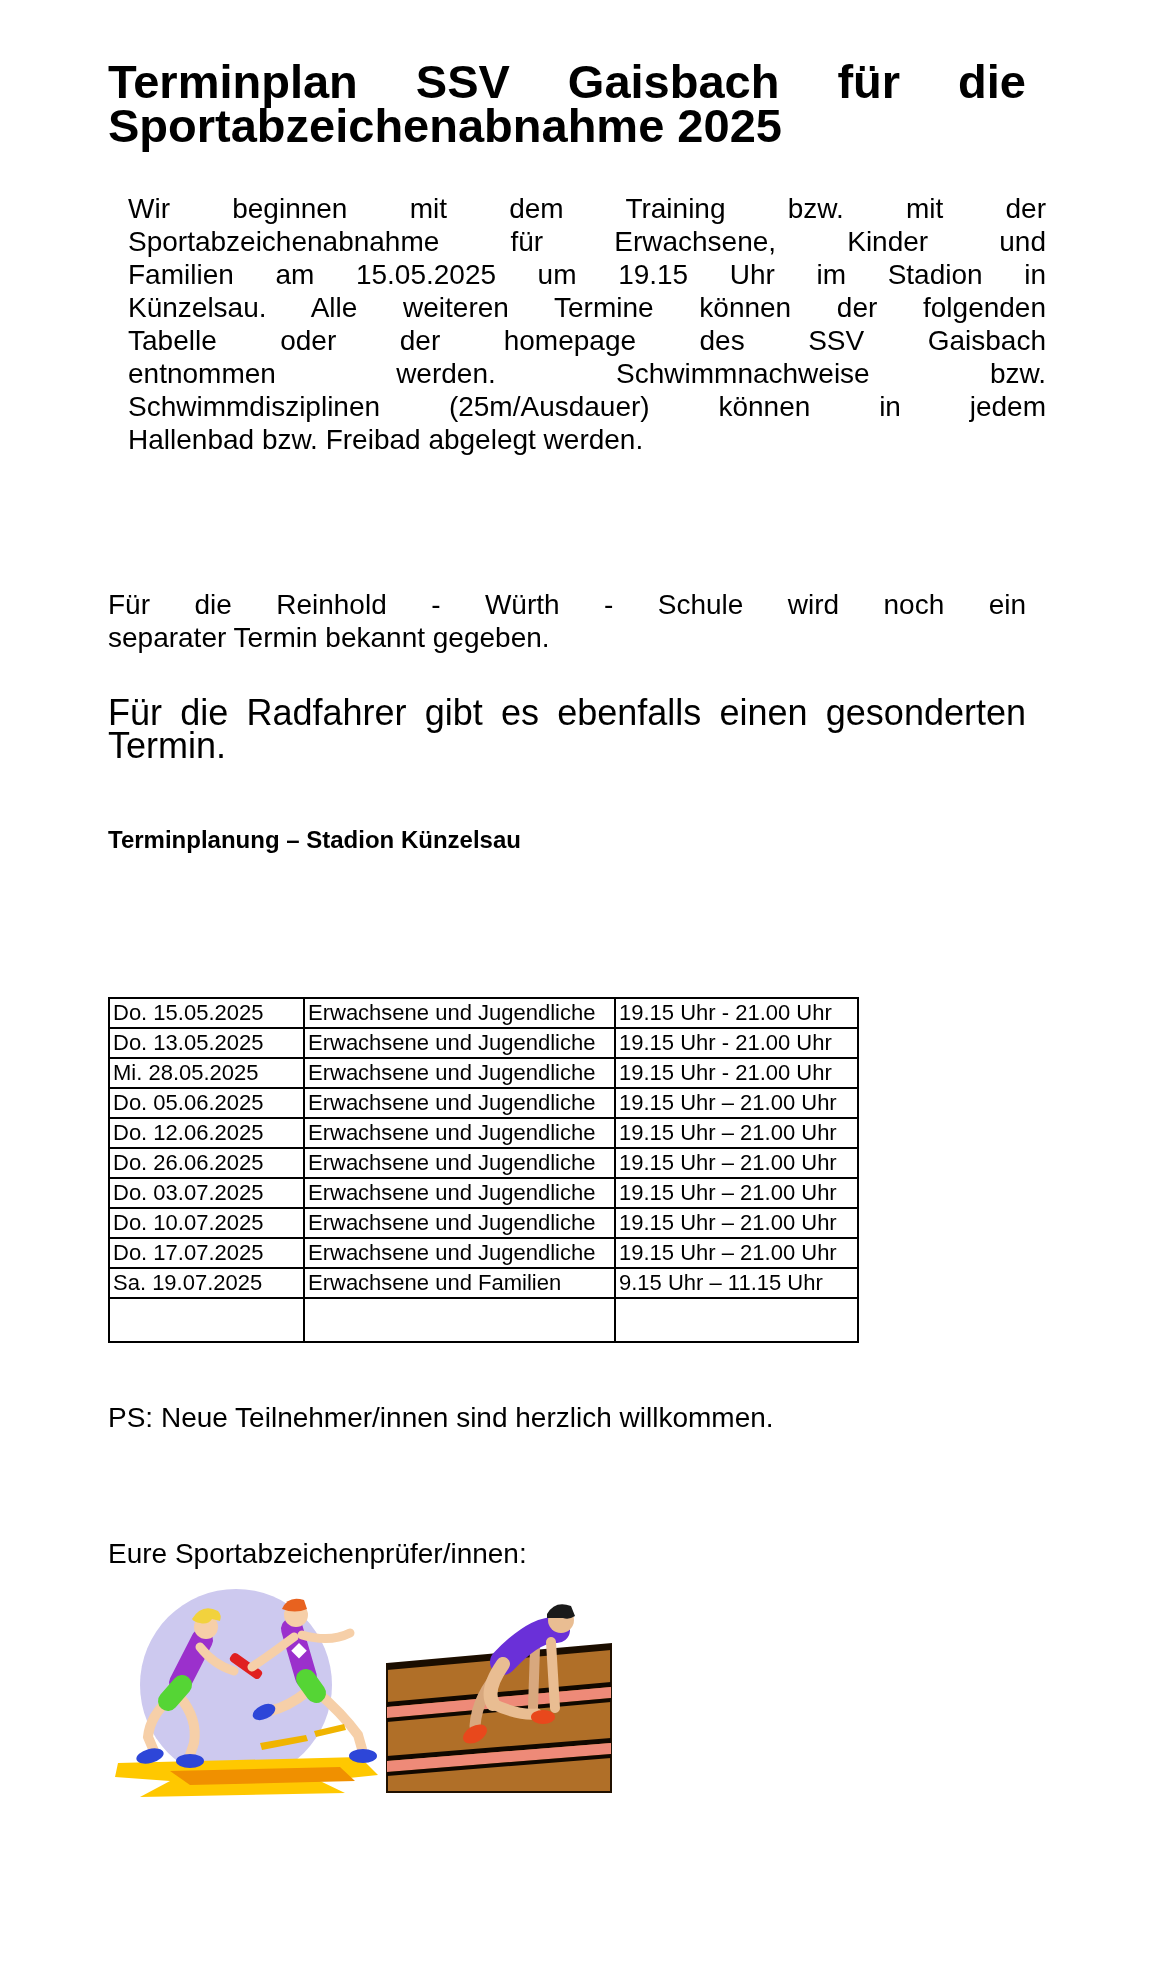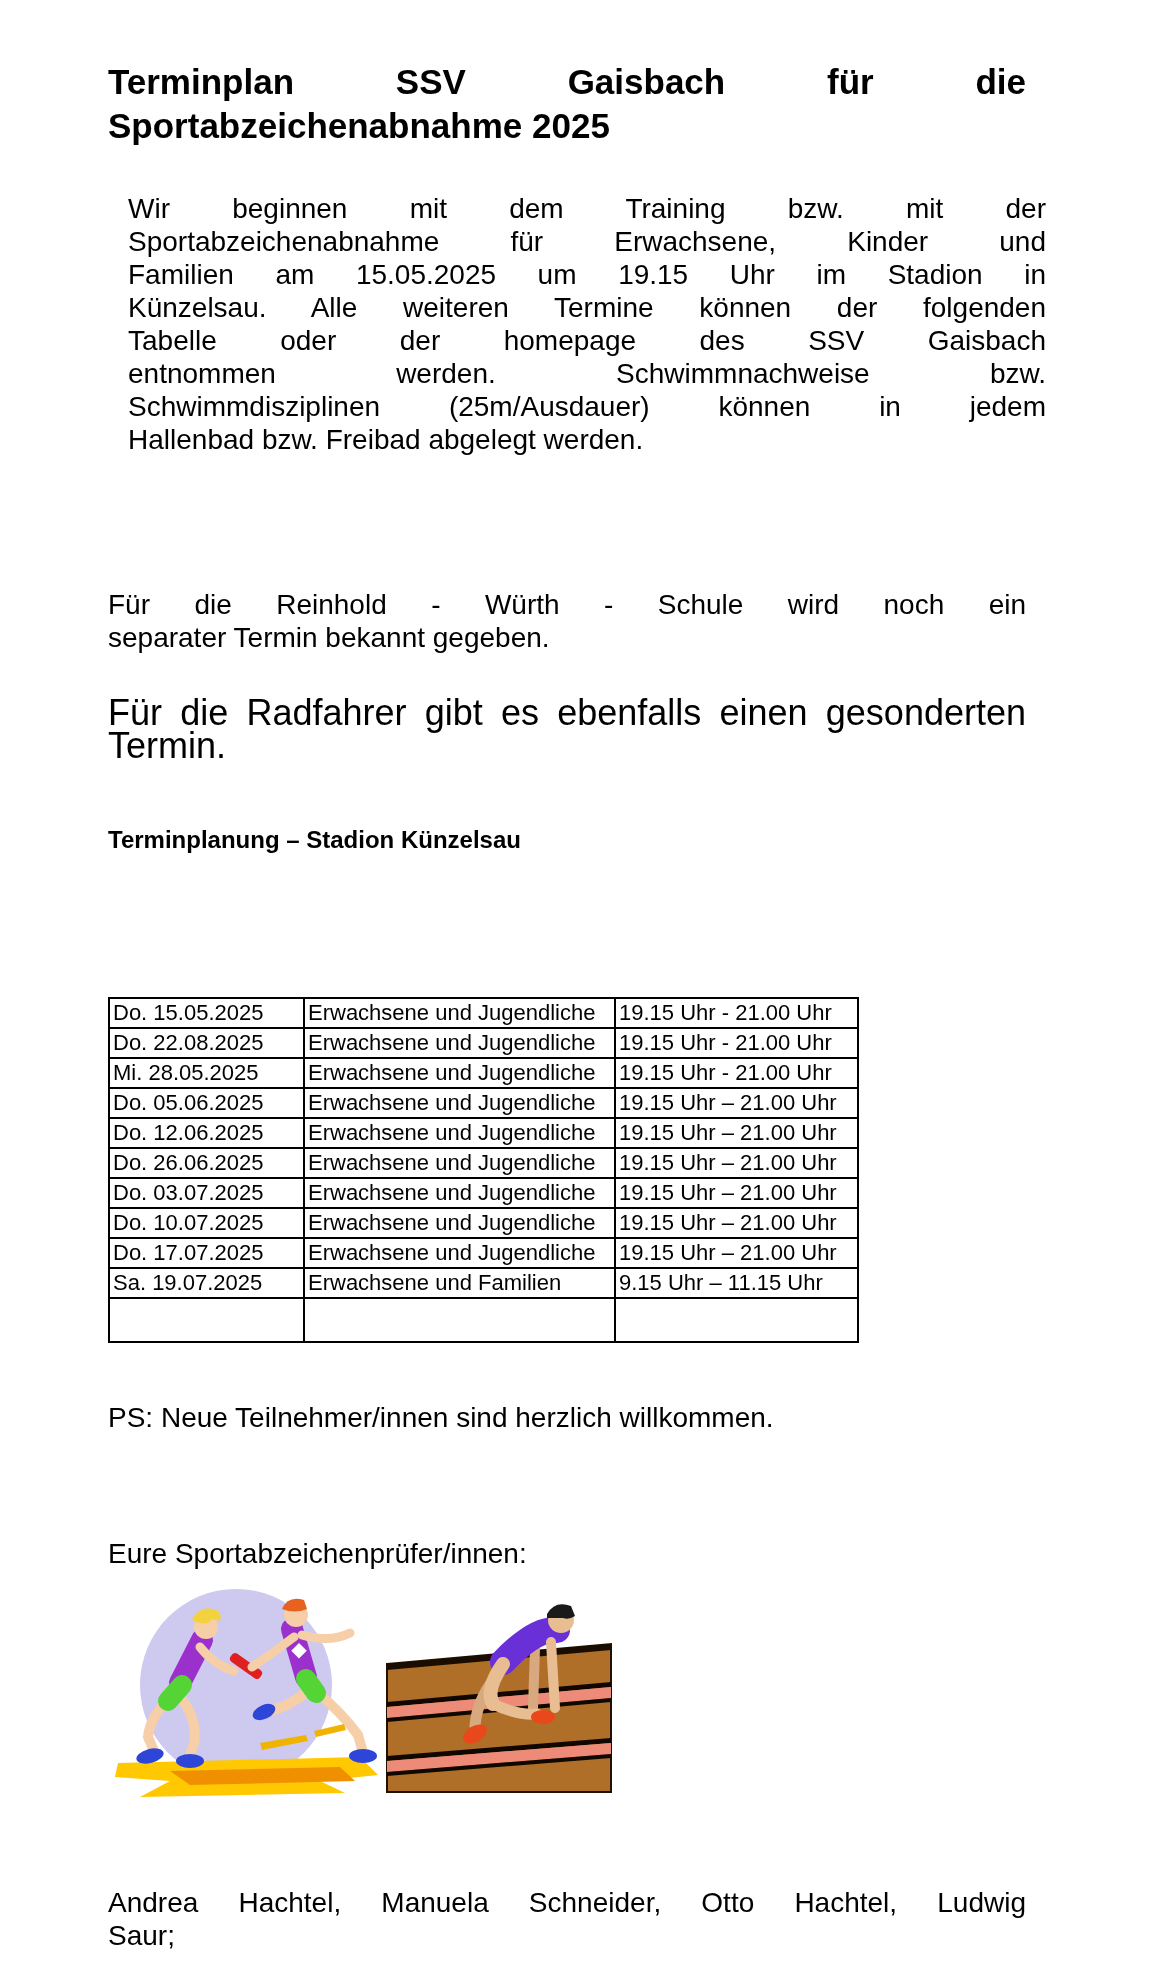"Terminplan SSV Gaisbach für die" #title { font-size: 35px -> 47px }
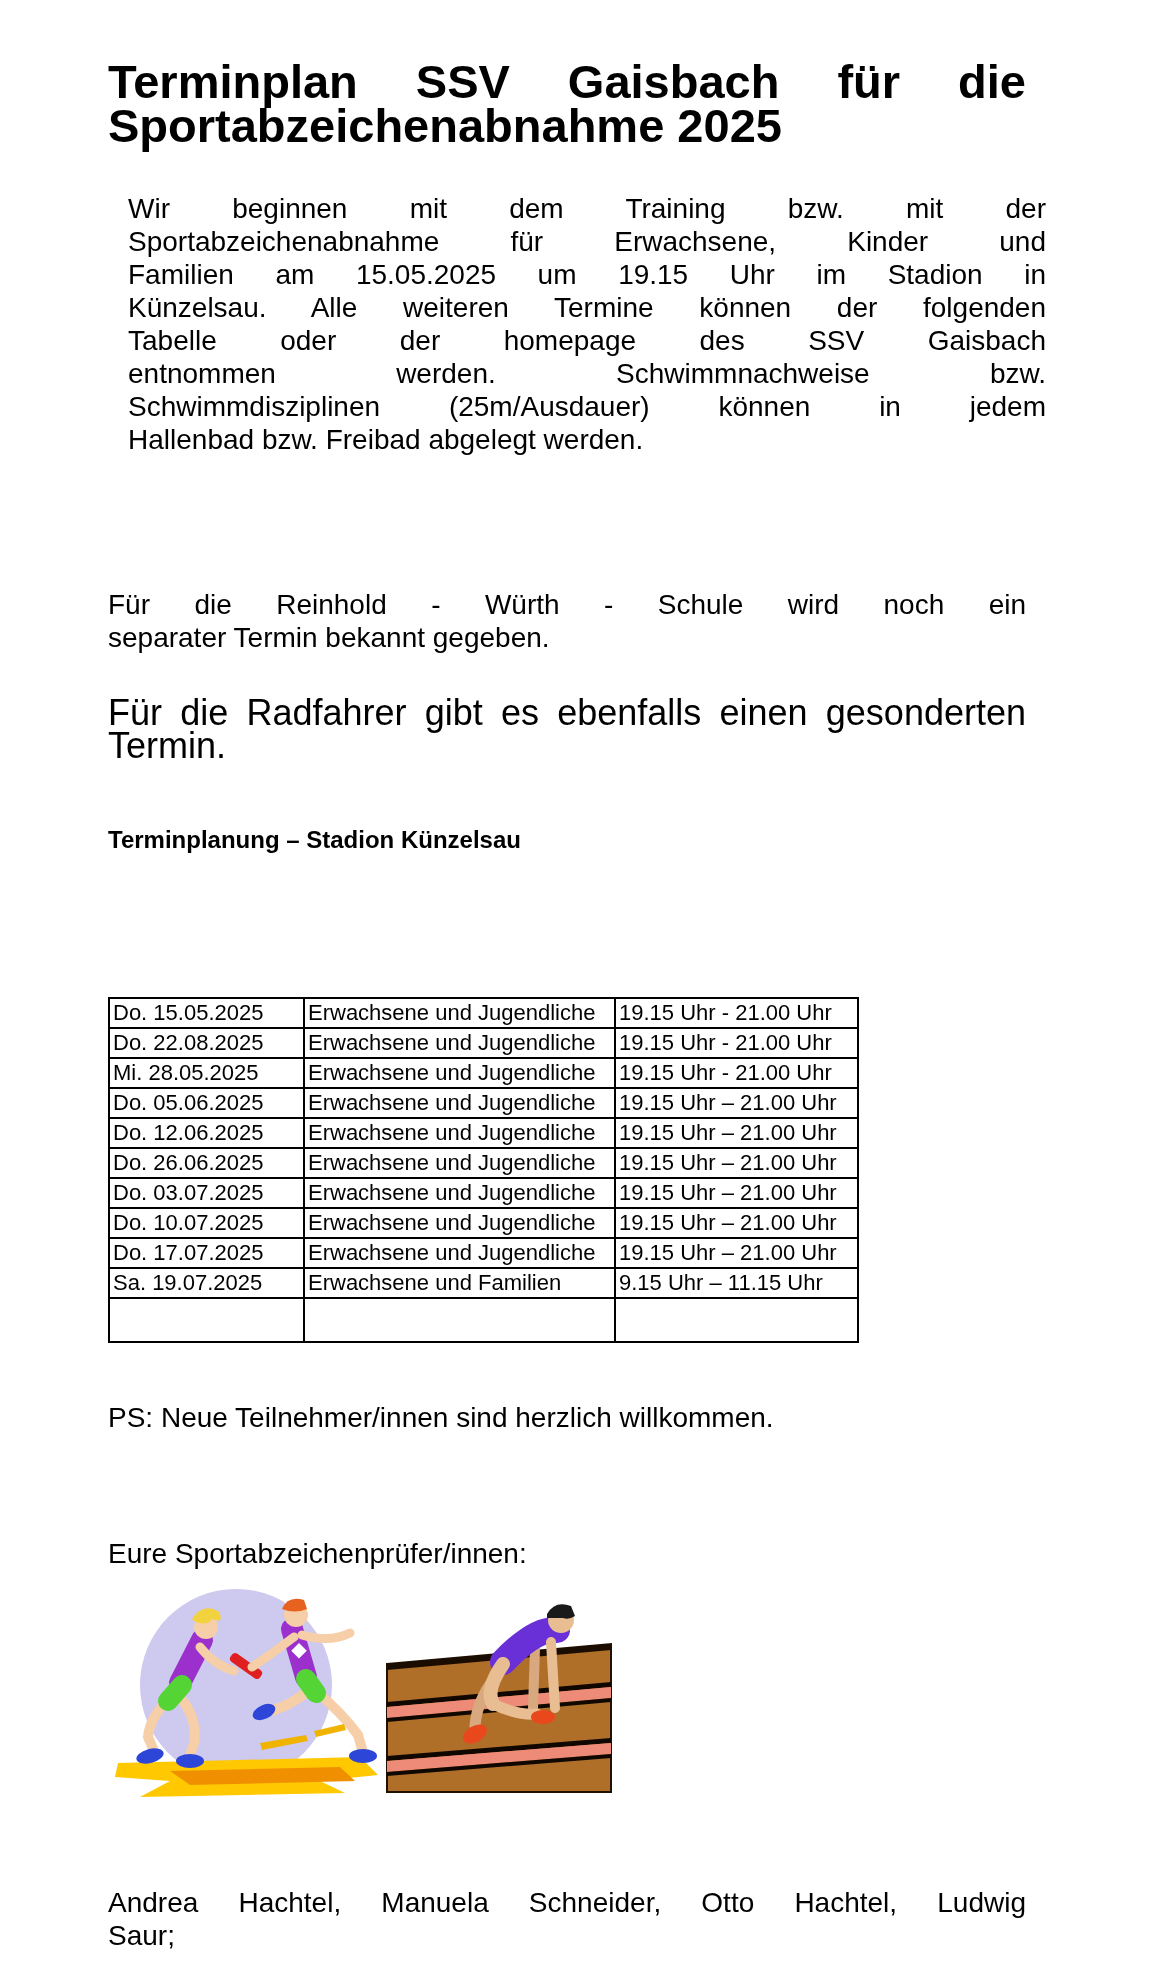"Do. 22.08.2025" td { text: 22.08.2025 -> 13.05.2025 }
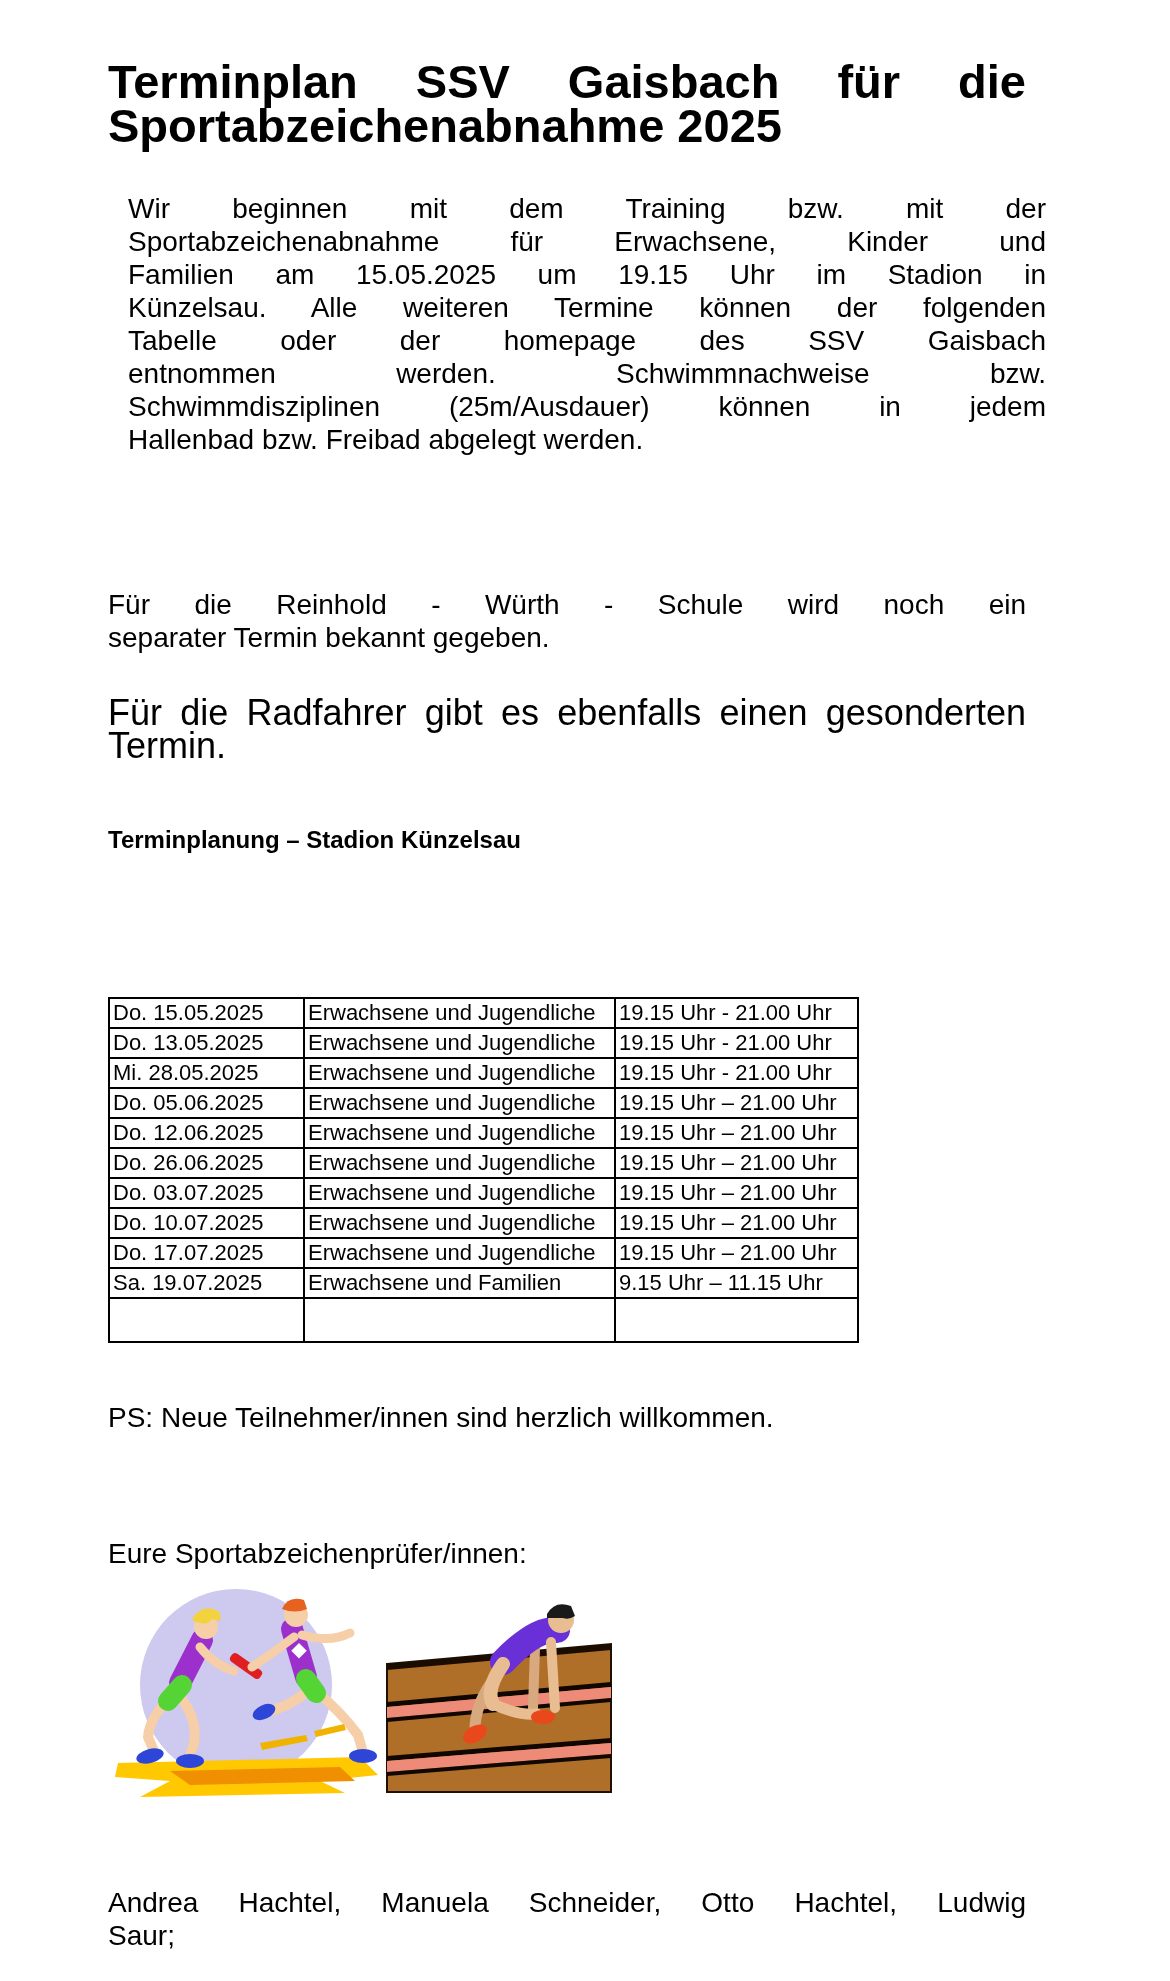"Andrea Hachtel, Manuela Schneider, Otto" div.abs { html: <div> <div><span>Andrea Hachtel, Manuela Schneider, Otto Hachtel, Ludwig</span></div> <div><span>Saur;</span></div> </div> -> none }
